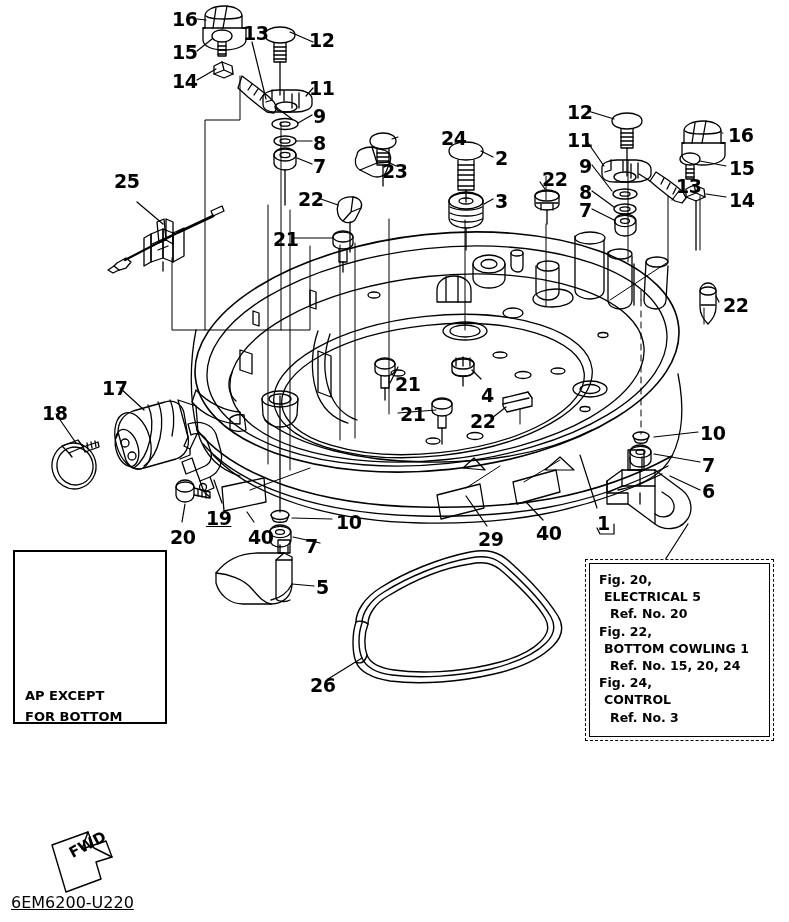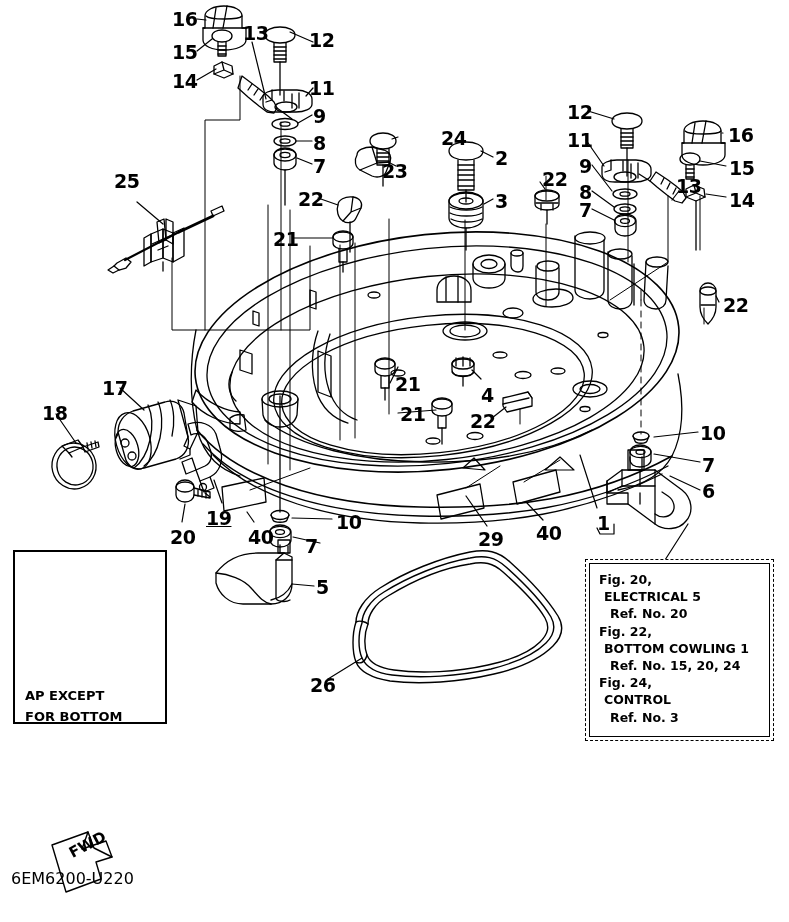"6EM6200-U220" .drawingno { text-decoration: none -> underline; top: 869px -> 893px }
